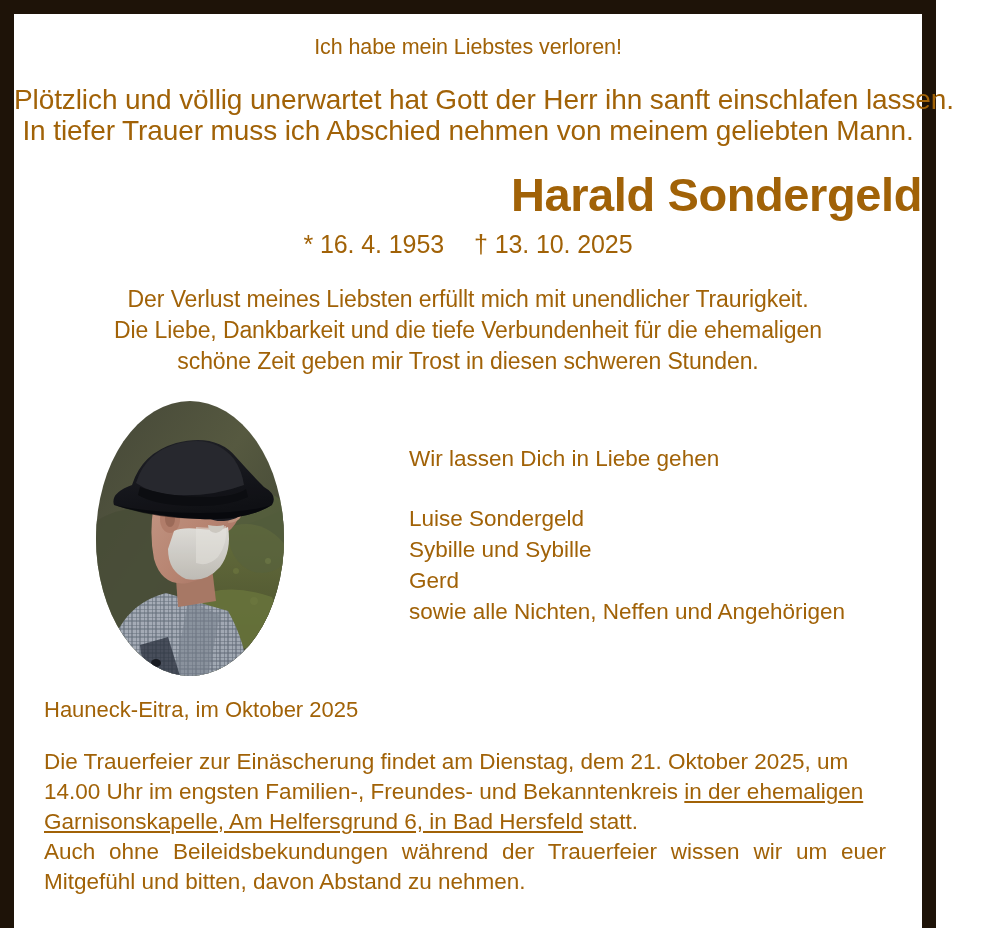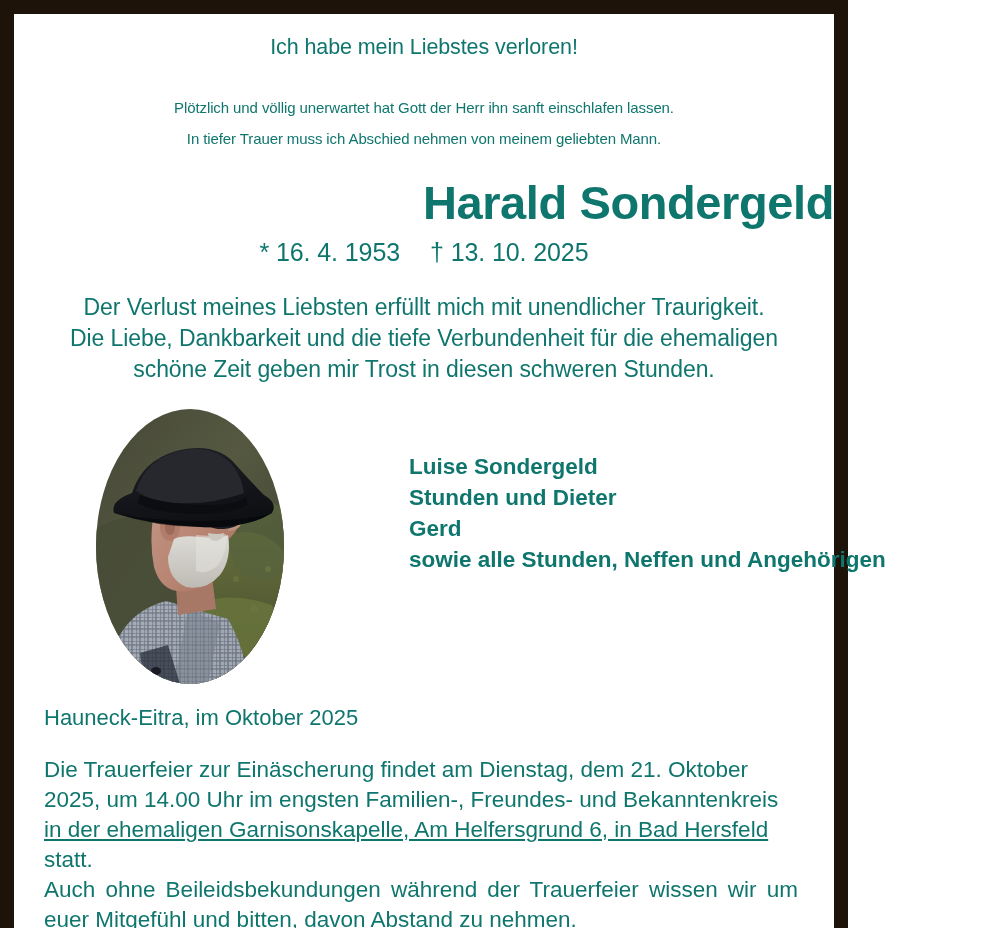"Ich habe mein Liebstes verloren!" #obituary-card { color: #0f766e -> #a16207; width: 848px -> 936px }
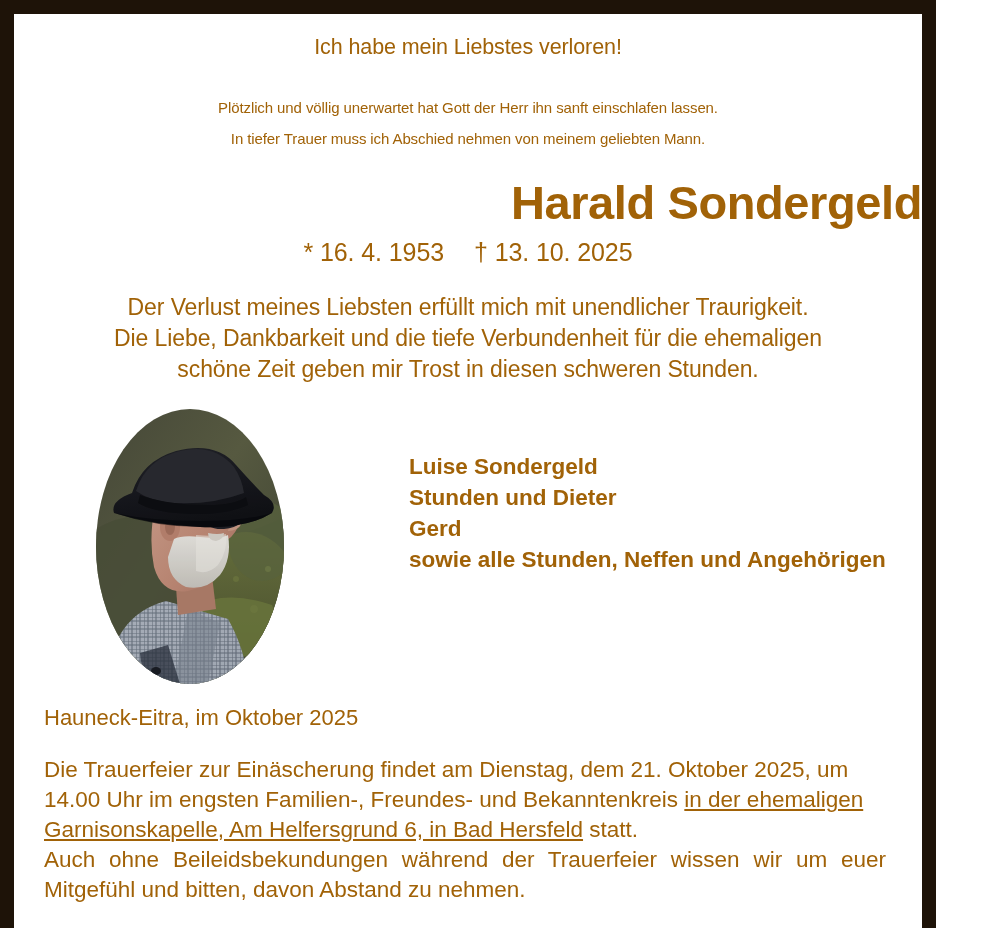"Plötzlich und völlig unerwartet hat" #opening-lament { font-size: 15px -> 28px; margin-top: 30px -> 22px }
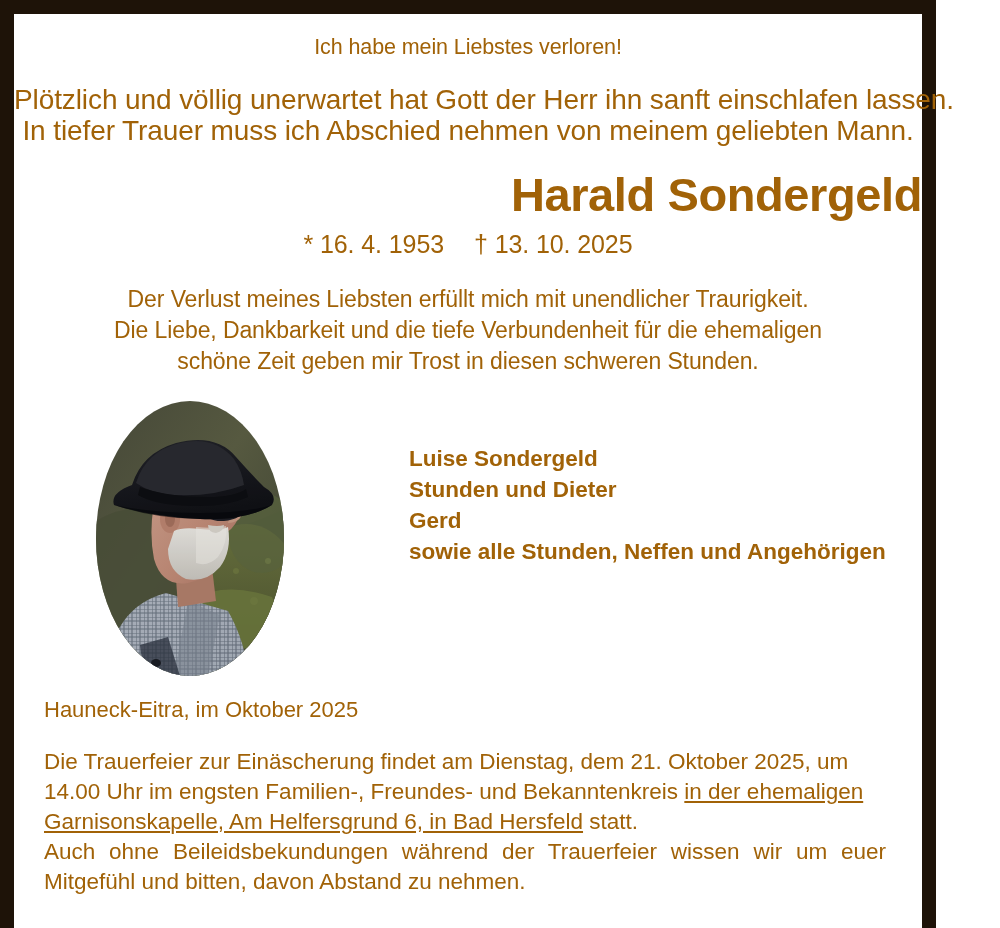"Wir lassen Dich in Liebe" div { html: none -> <div>Wir lassen Dich in Liebe gehen</div> }
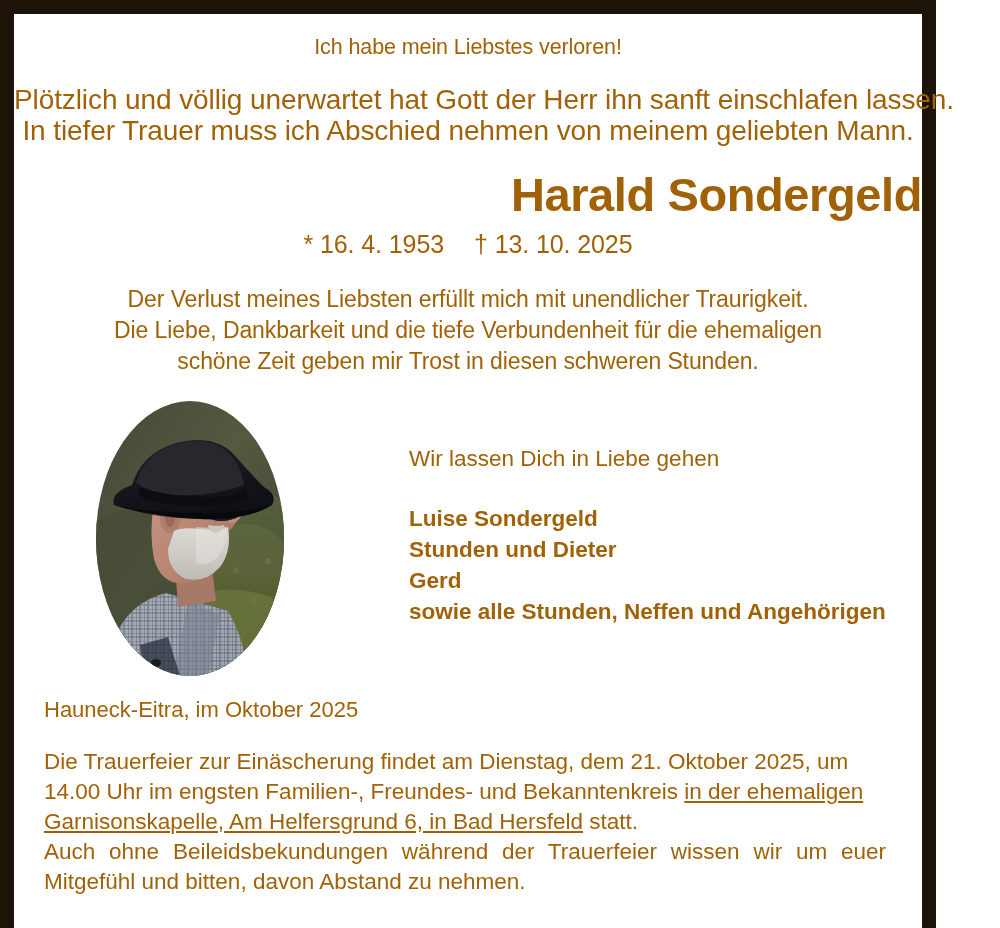"Luise Sondergeld" #family-list .line { font-weight: bold -> none }
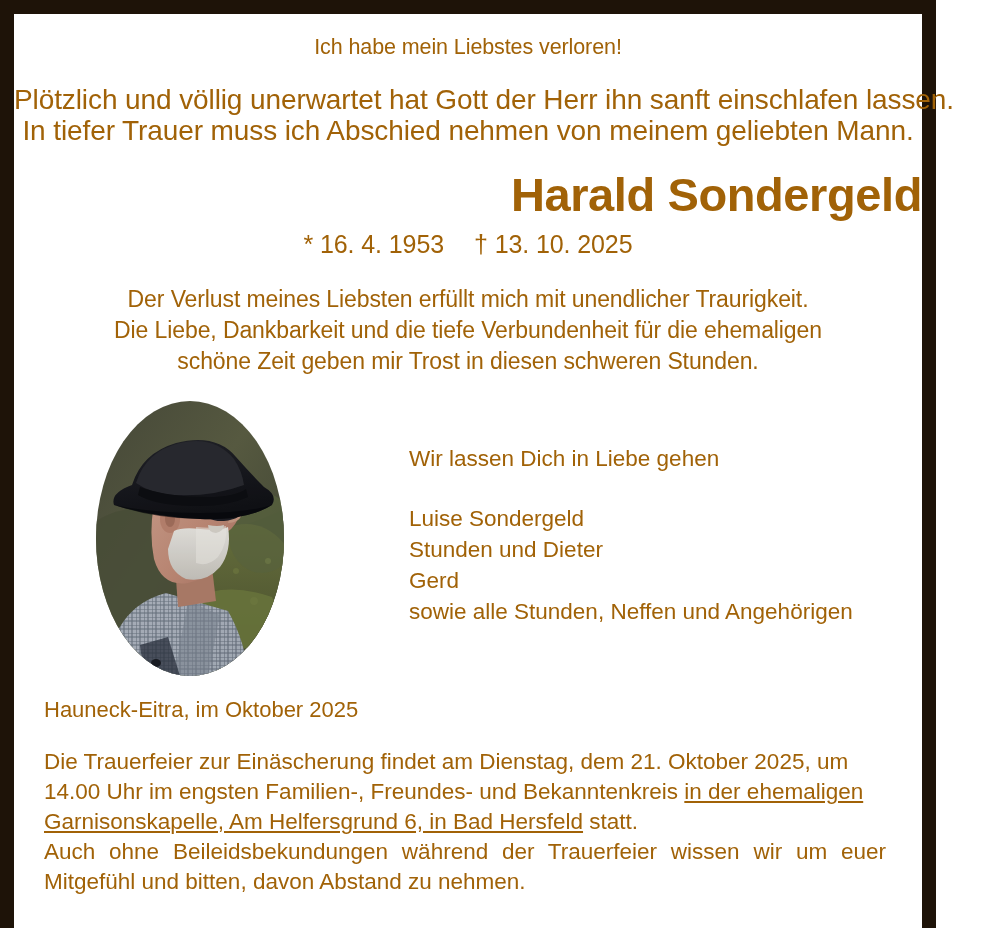"Stunden und Dieter" span.line { text: Stunden und Dieter -> Sybille und Sybille }
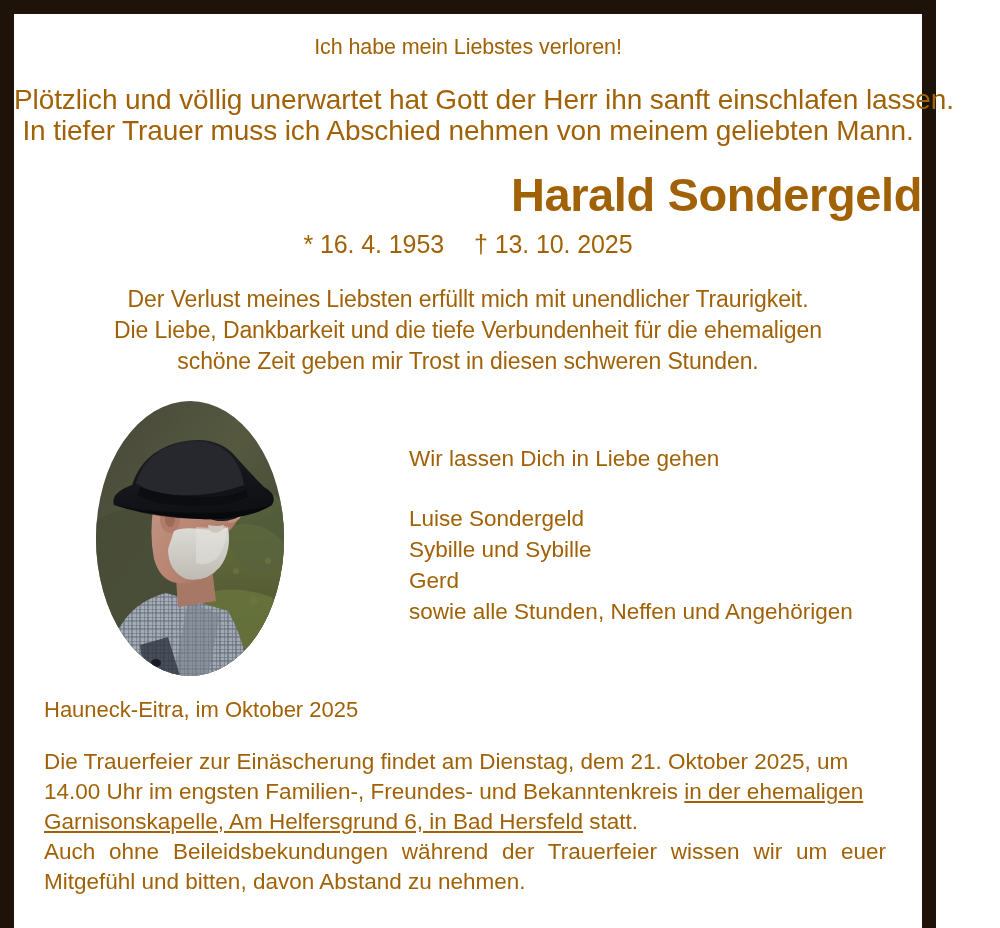"sowie alle Stunden, Neffen und" span.line { text: Stunden -> Nichten }
